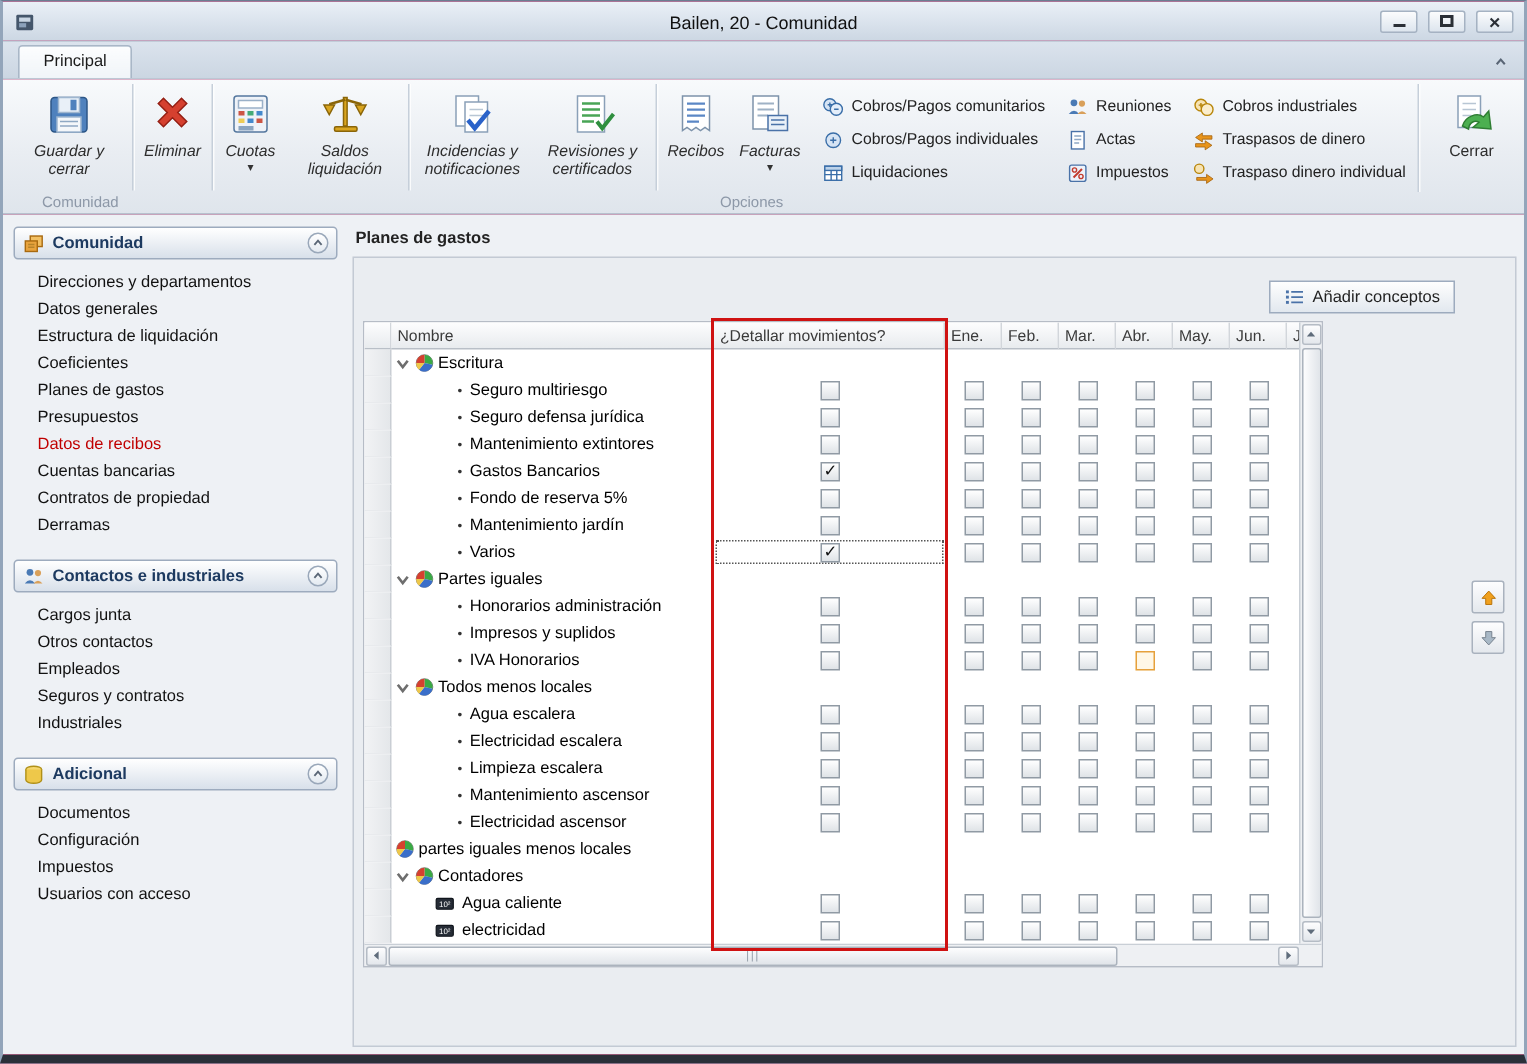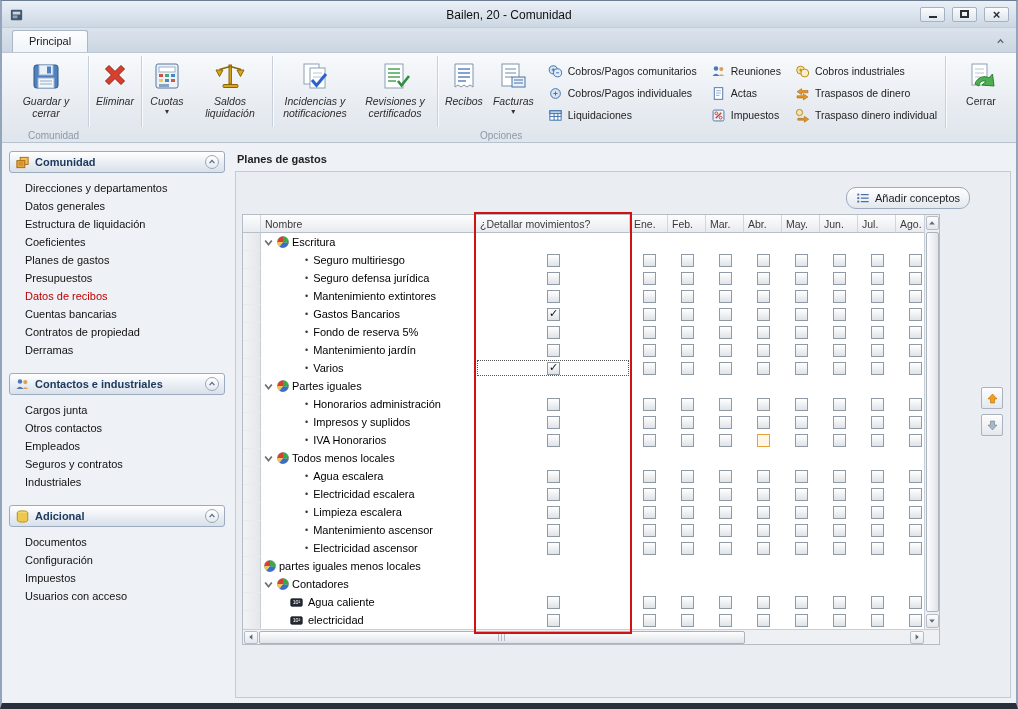"Añadir conceptos" .add-btn { border-radius: 10px -> 0 }
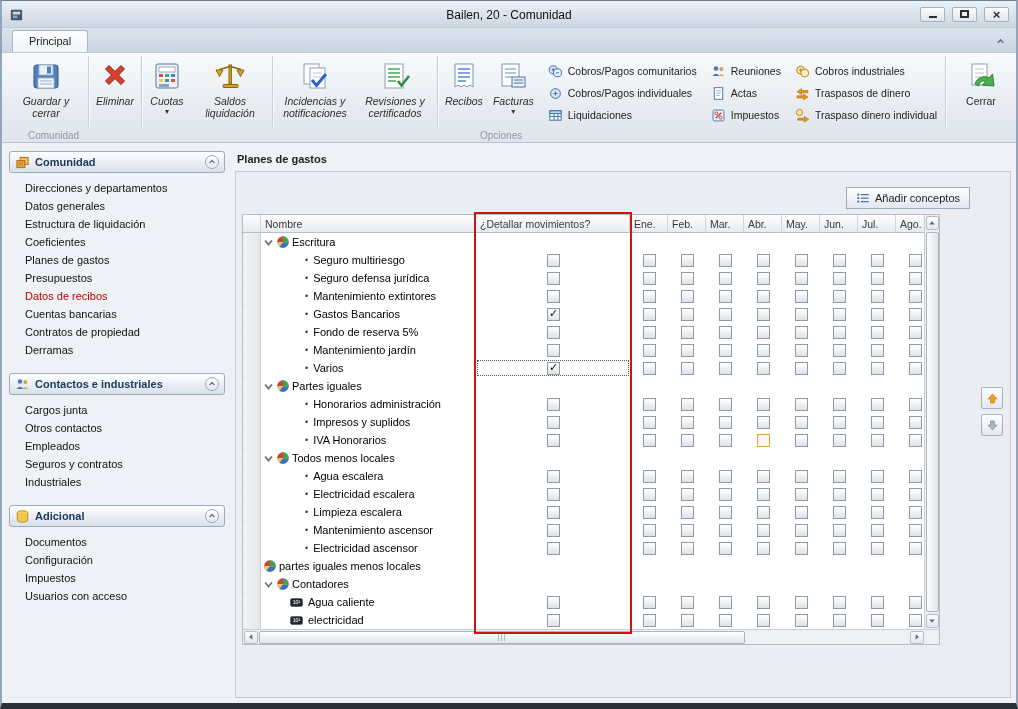"Nombre" .grid { width: 698px -> 640px }
